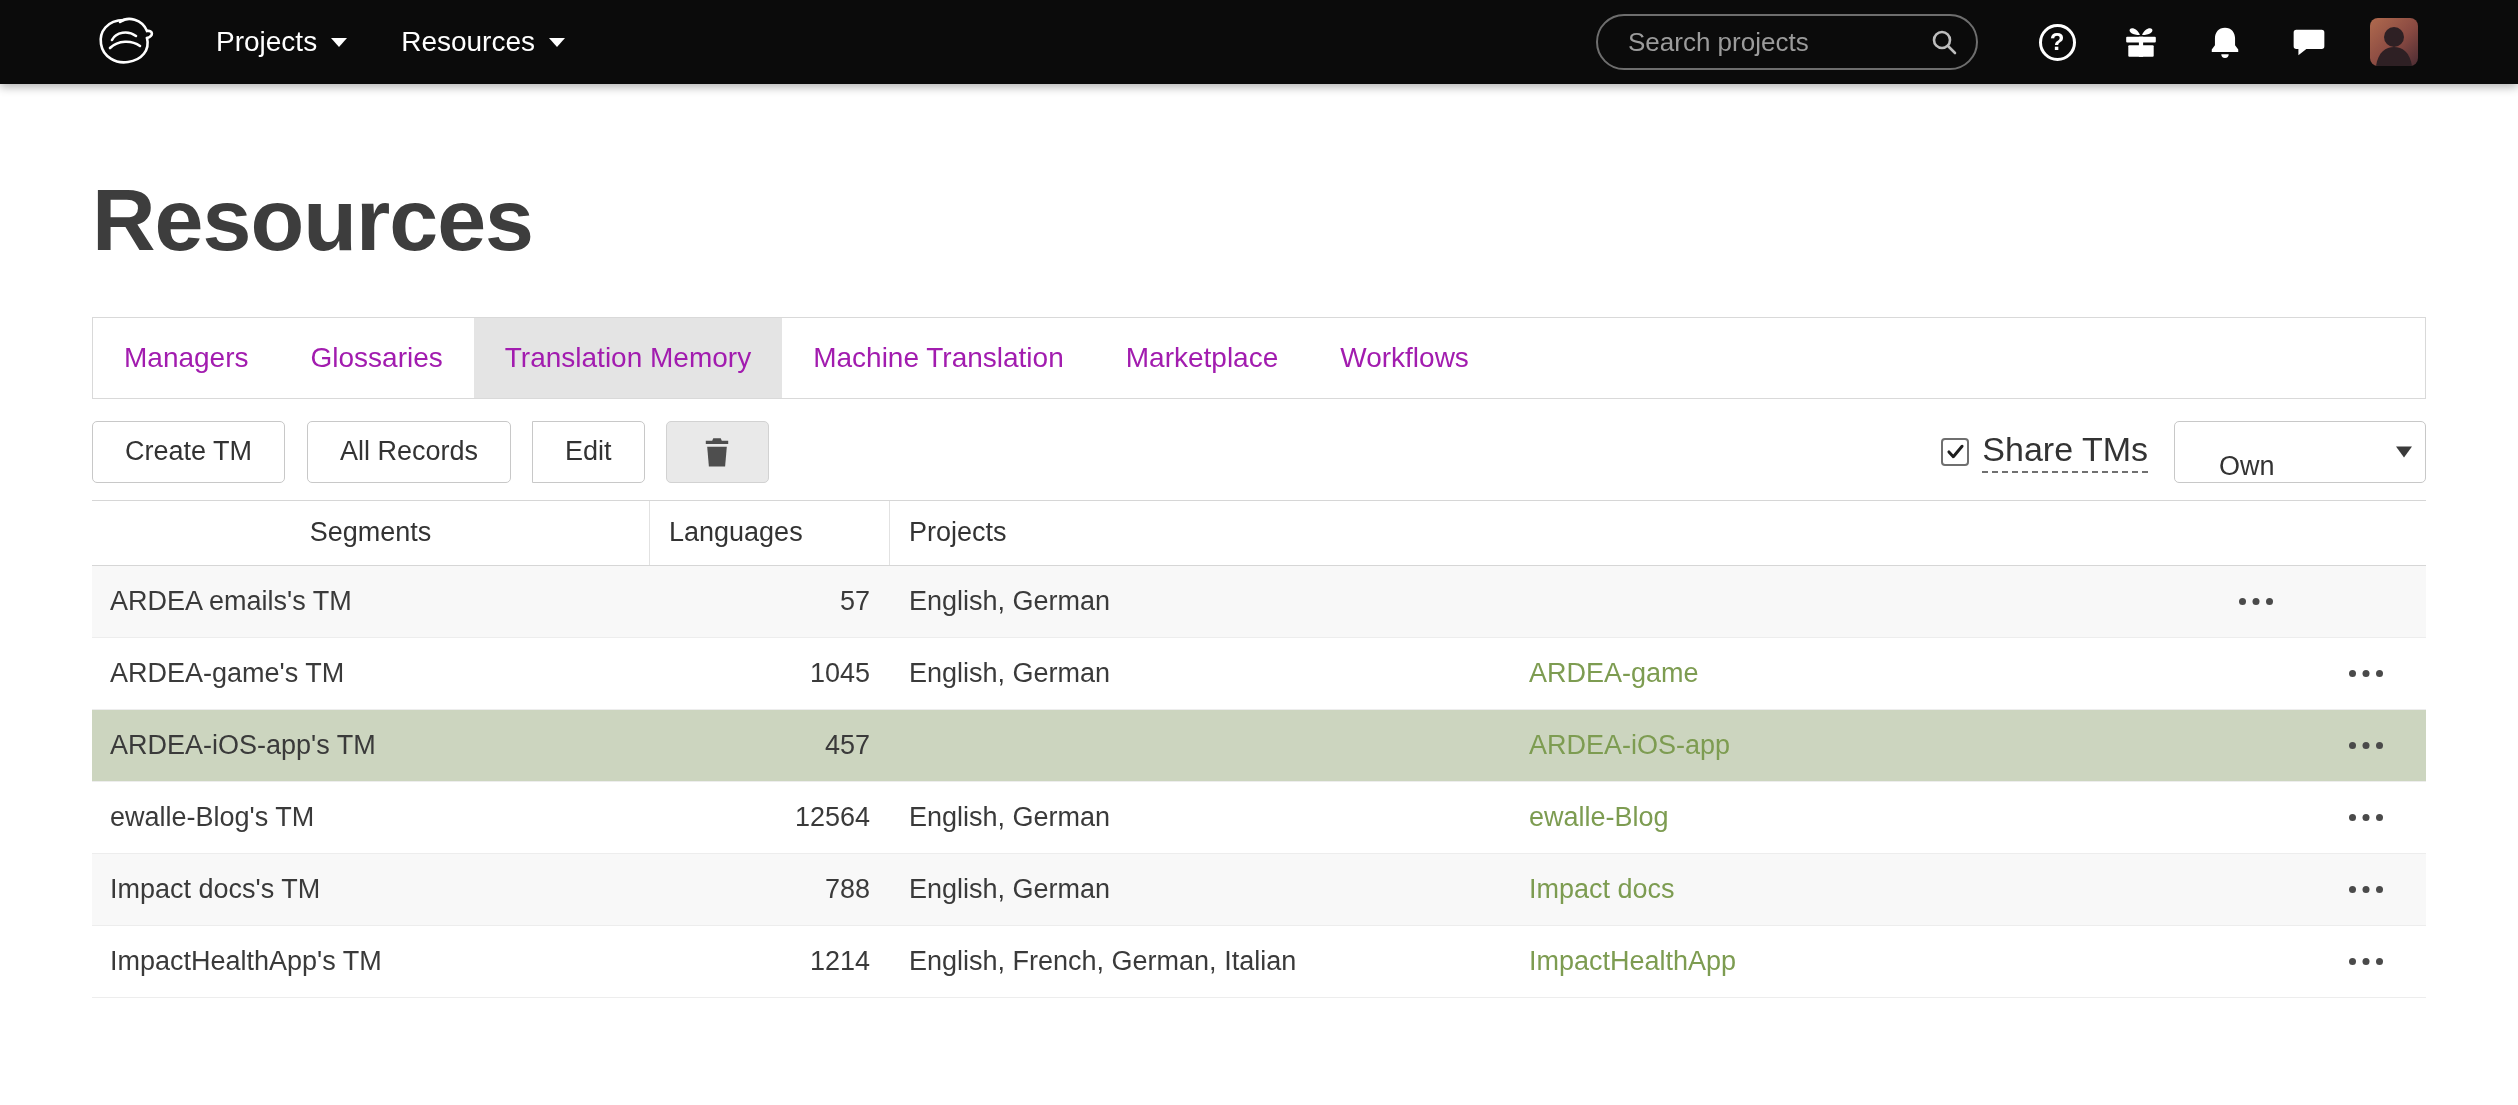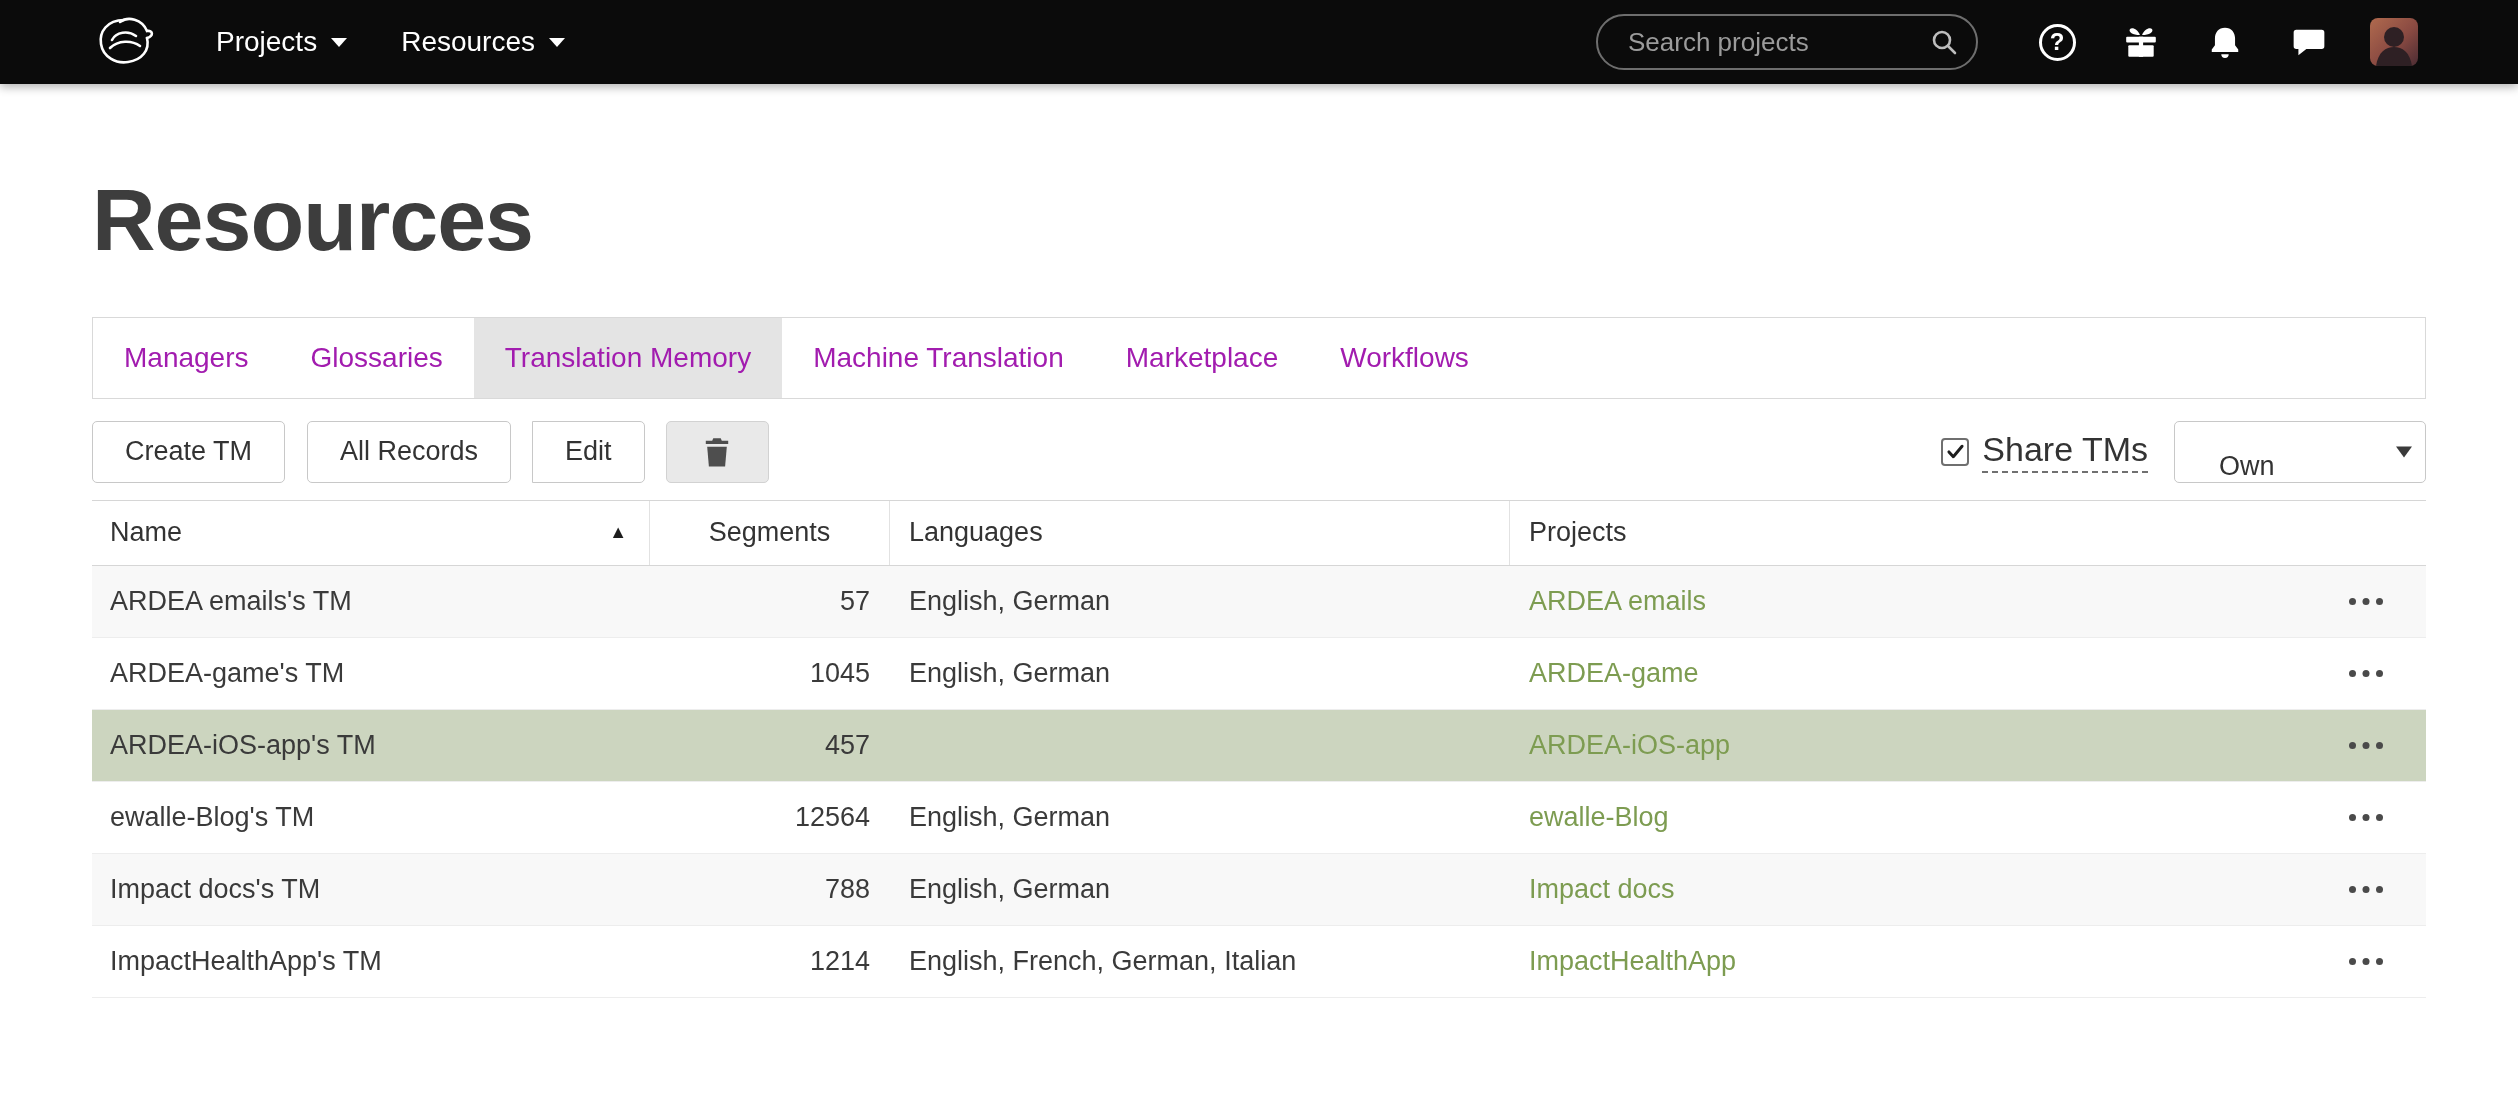"Name" div.hcell { html: <div> <span>Name</span> <span>▲</span> </div> -> none }
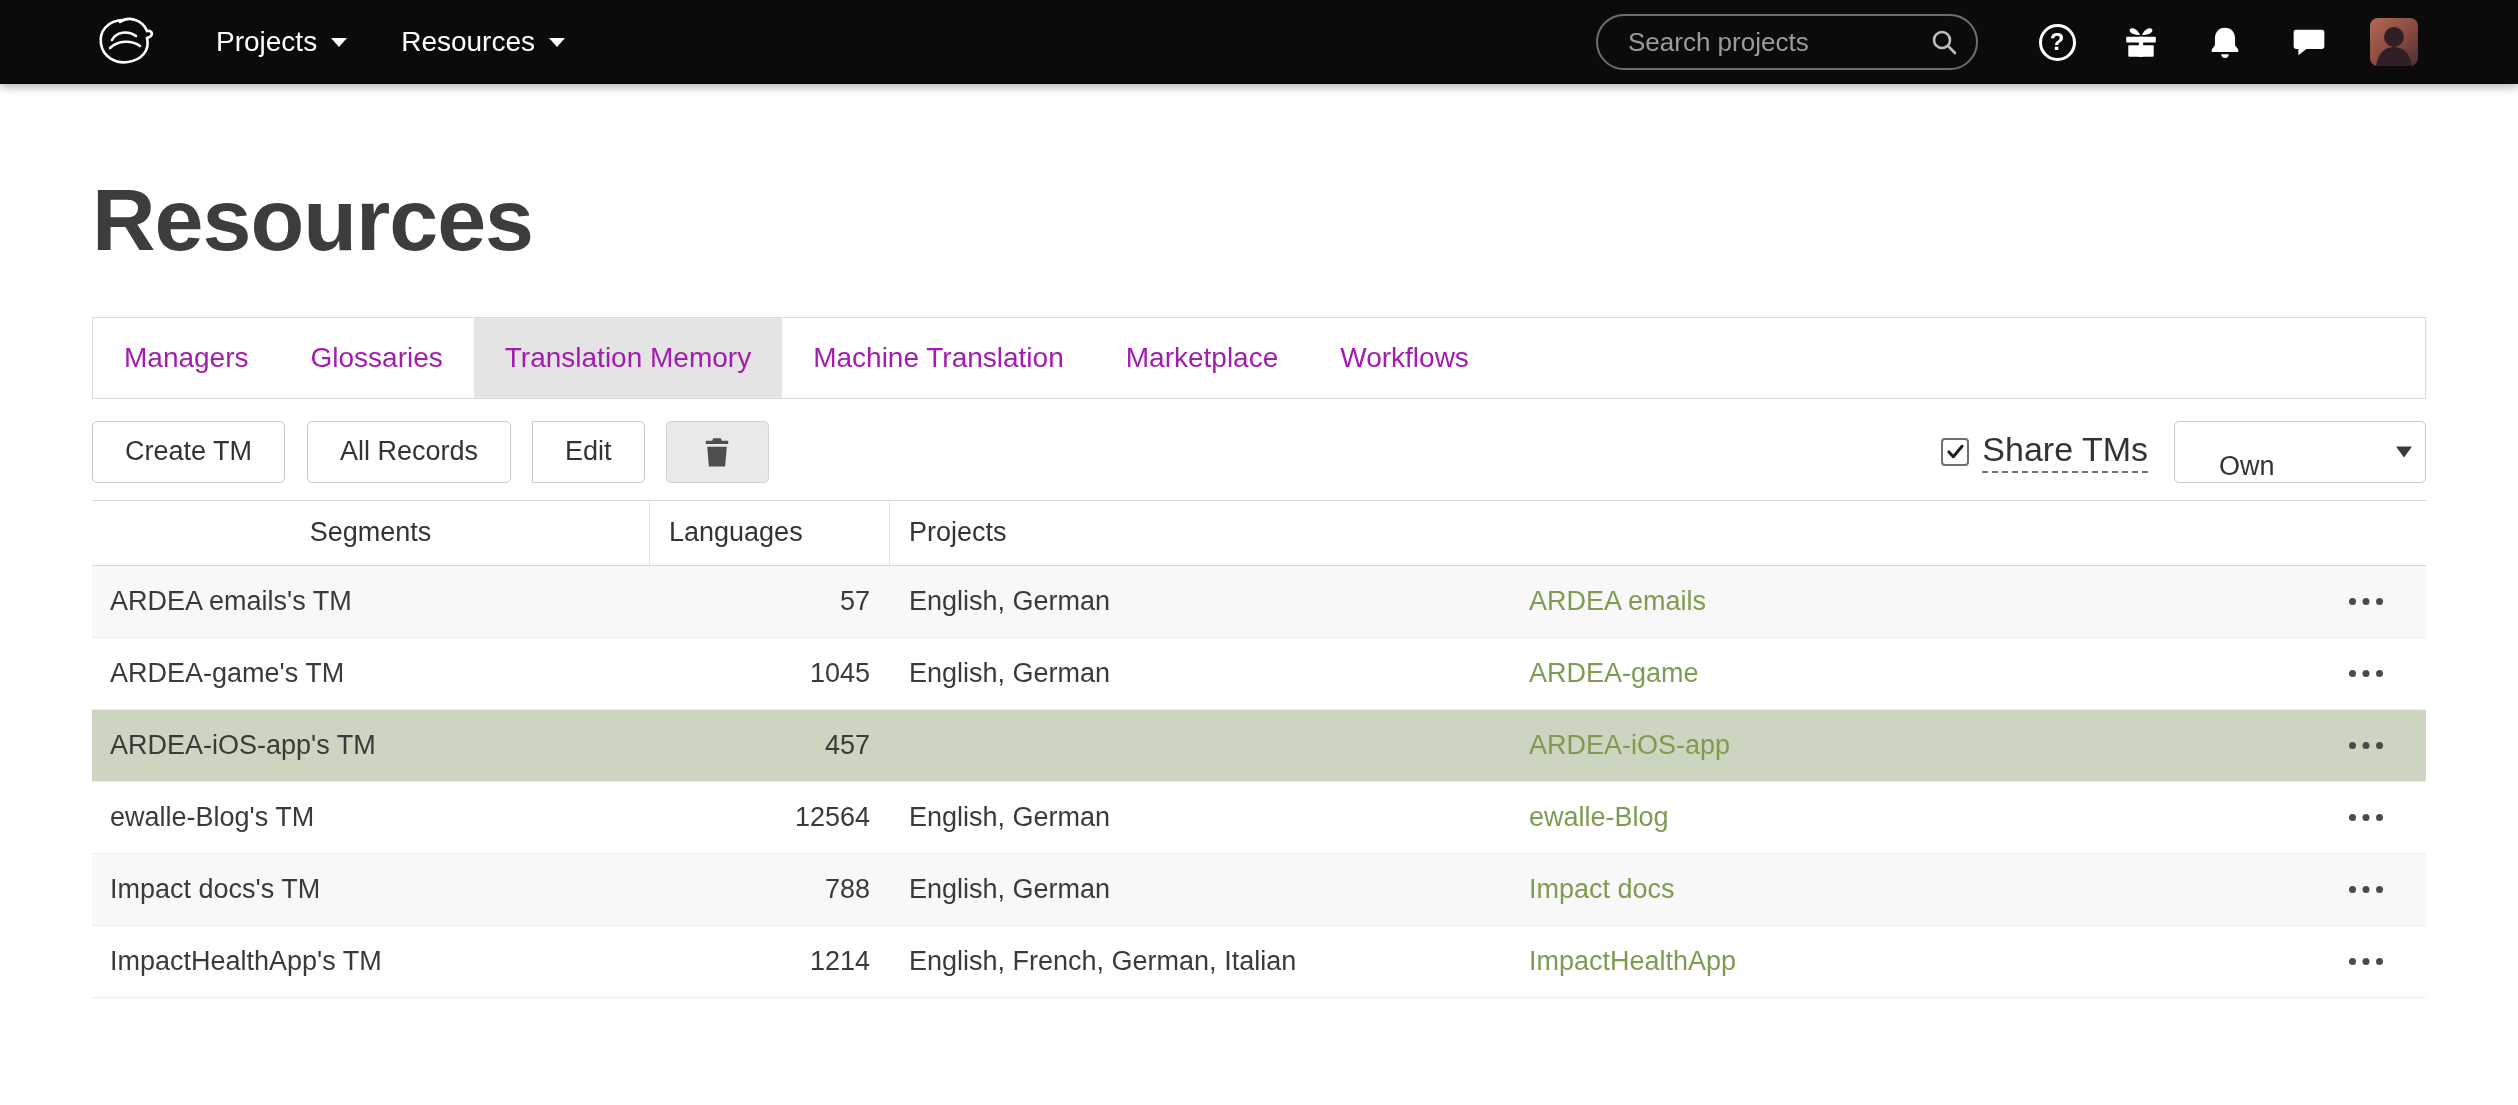"ARDEA emails" div.cell { html: <div> <a>ARDEA emails</a> </div> -> none }
